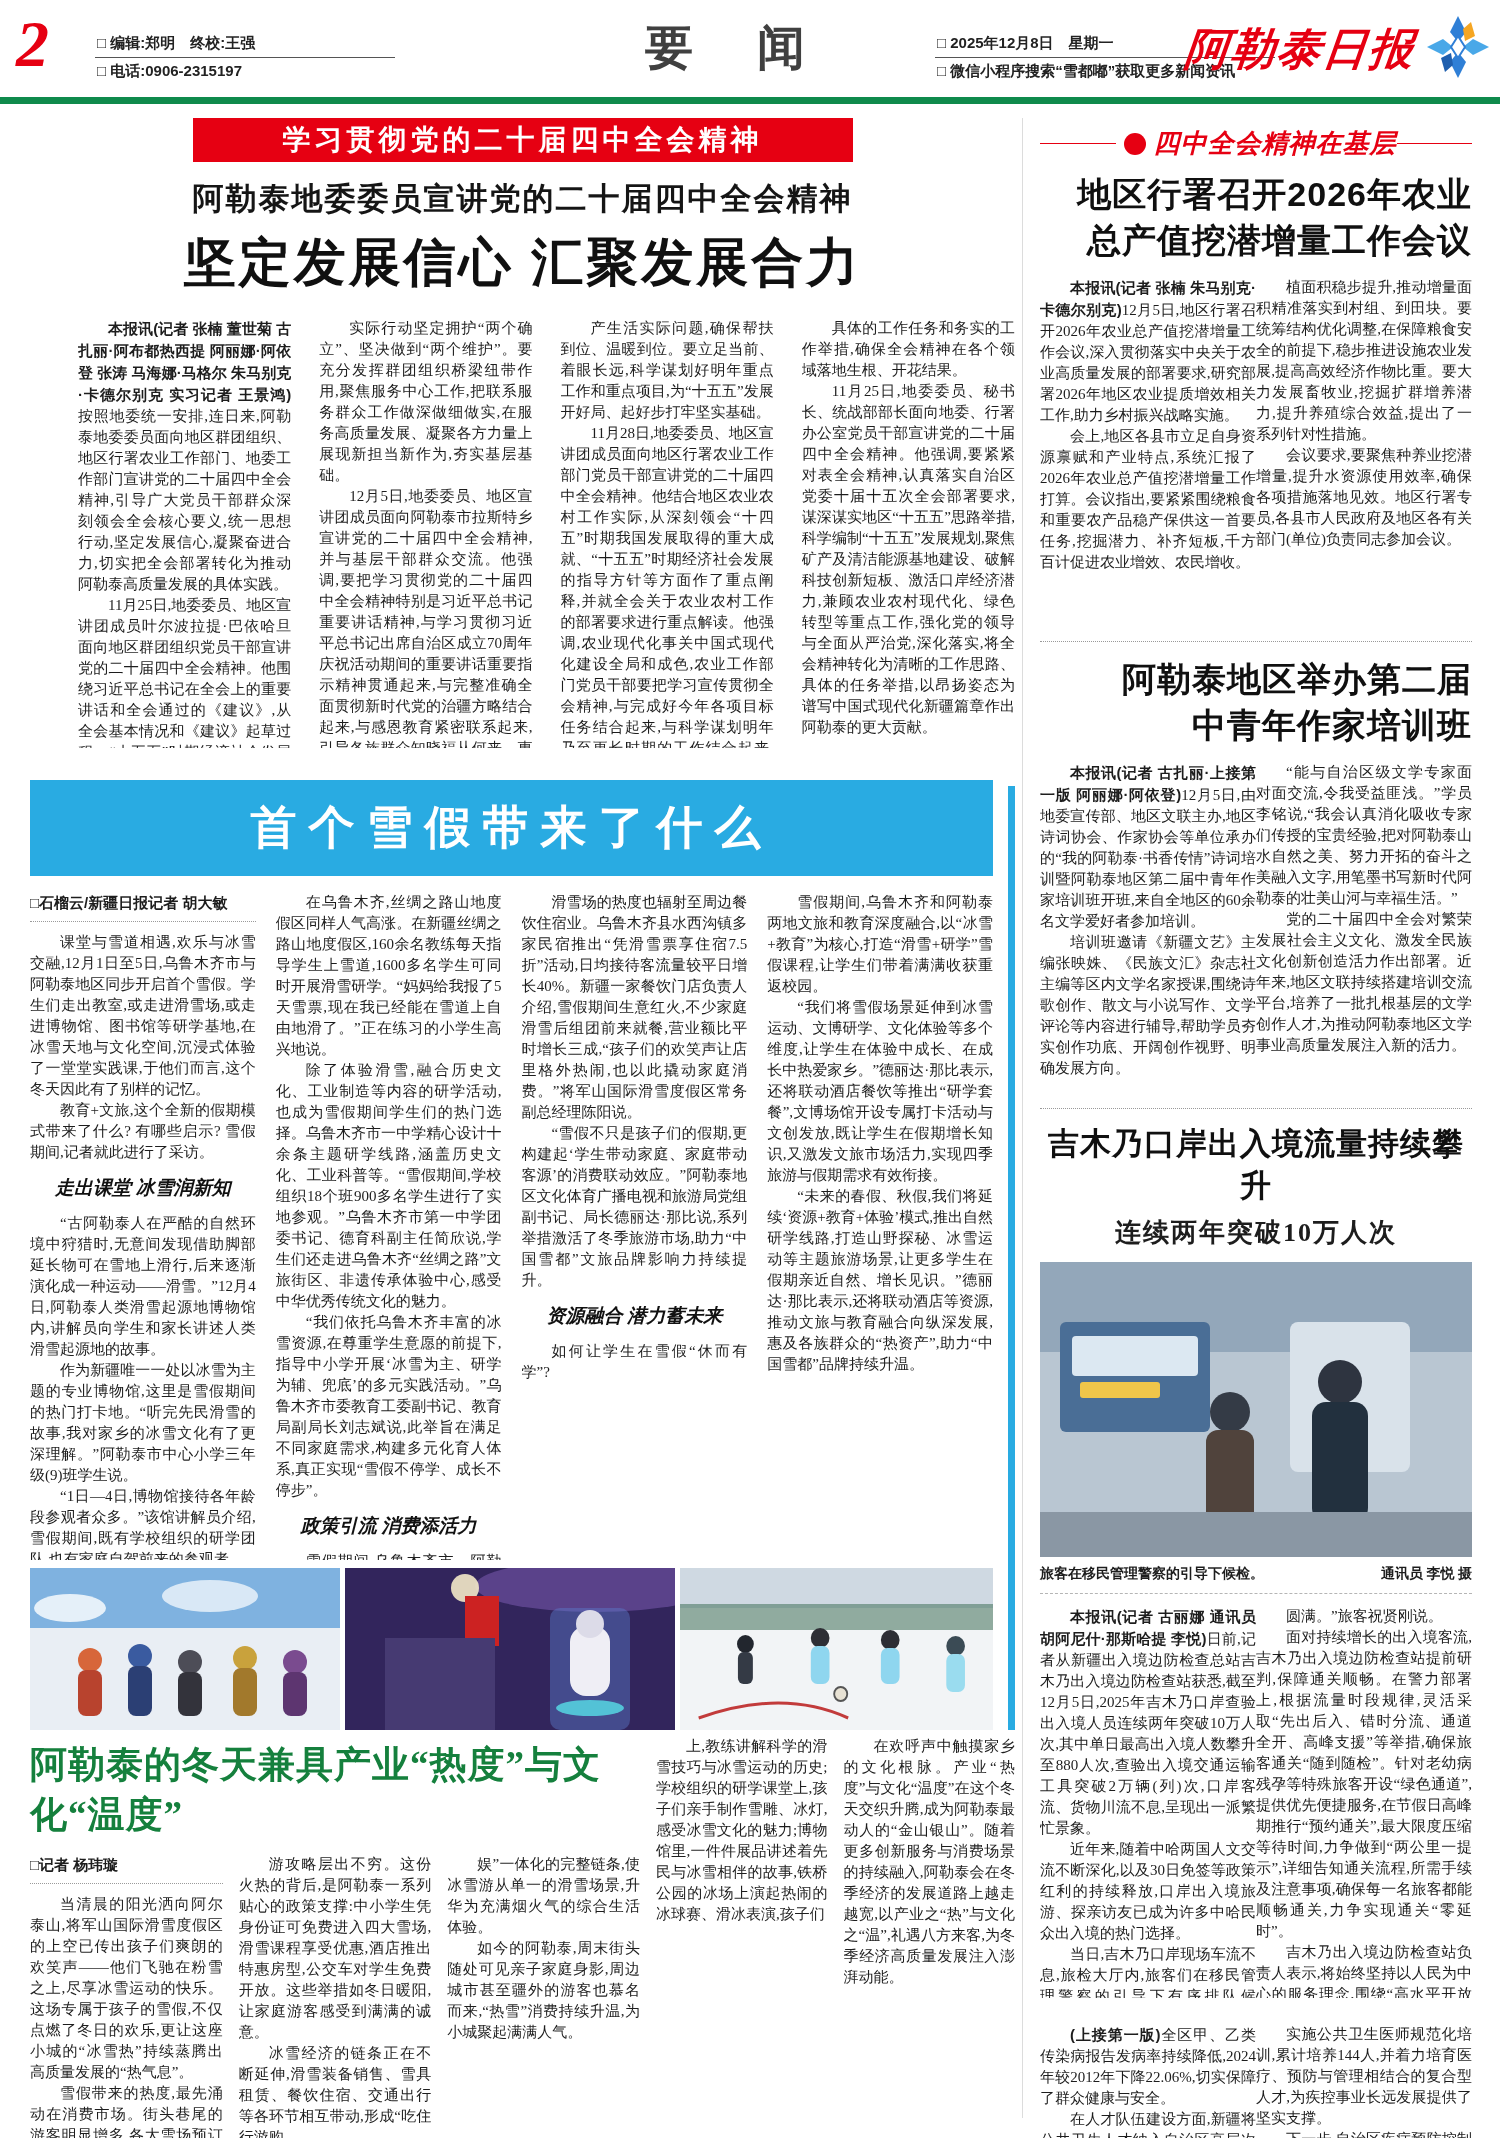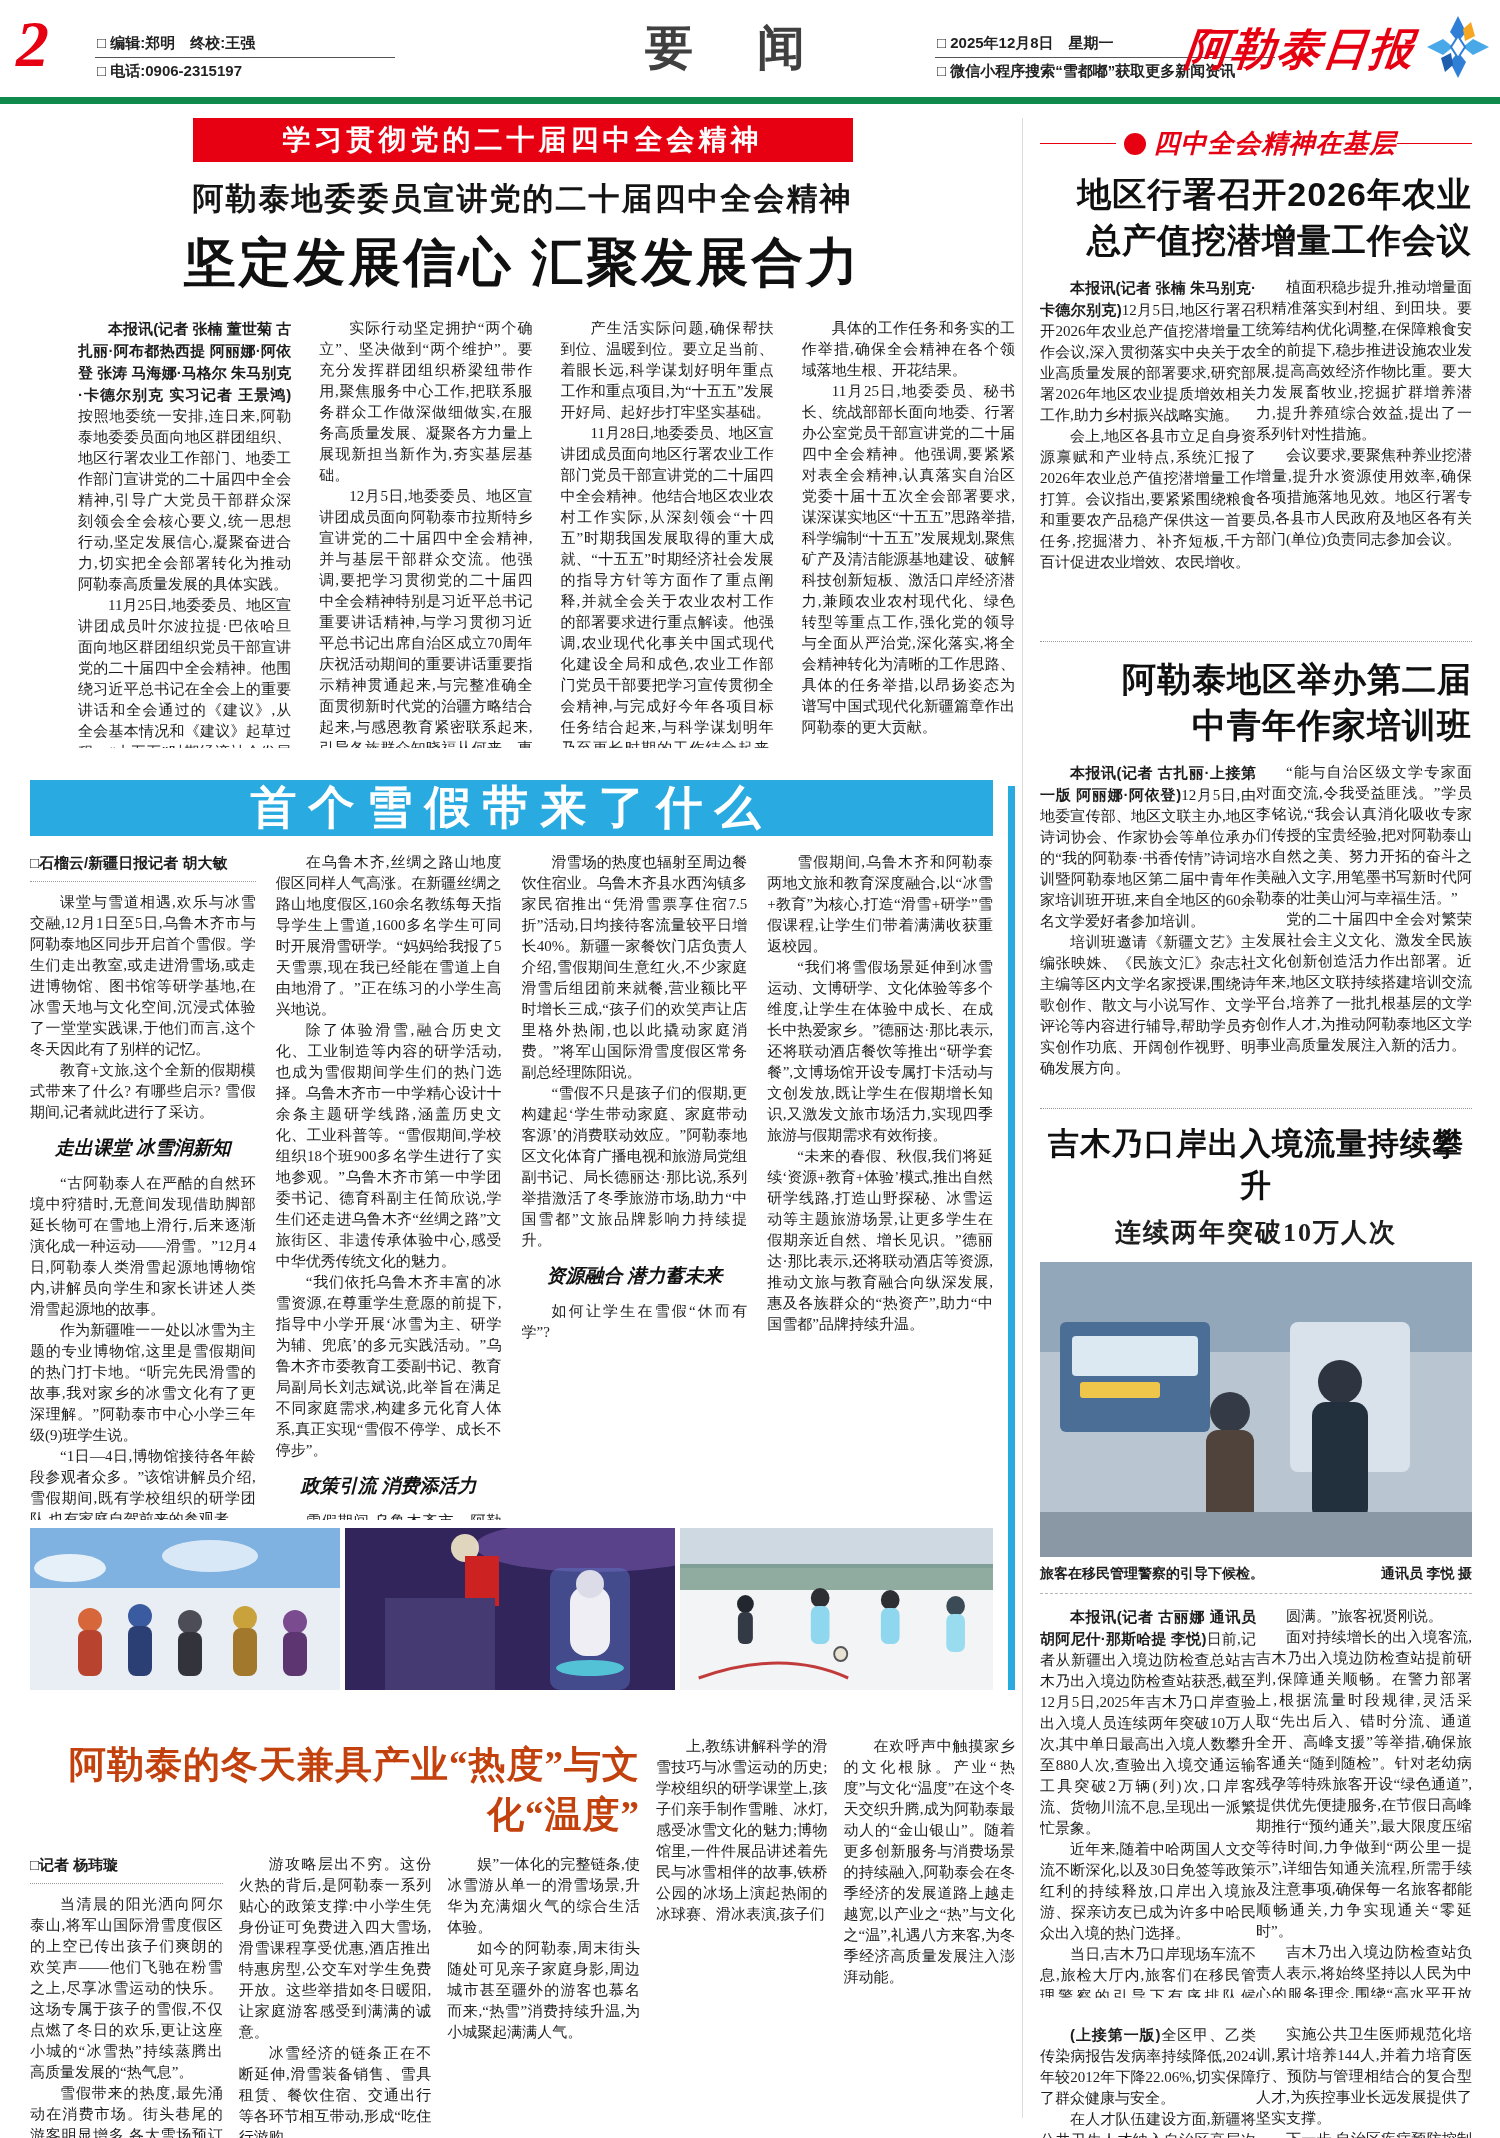"首个雪假带来了什么" .snow-banner { height: 56px -> 96px }
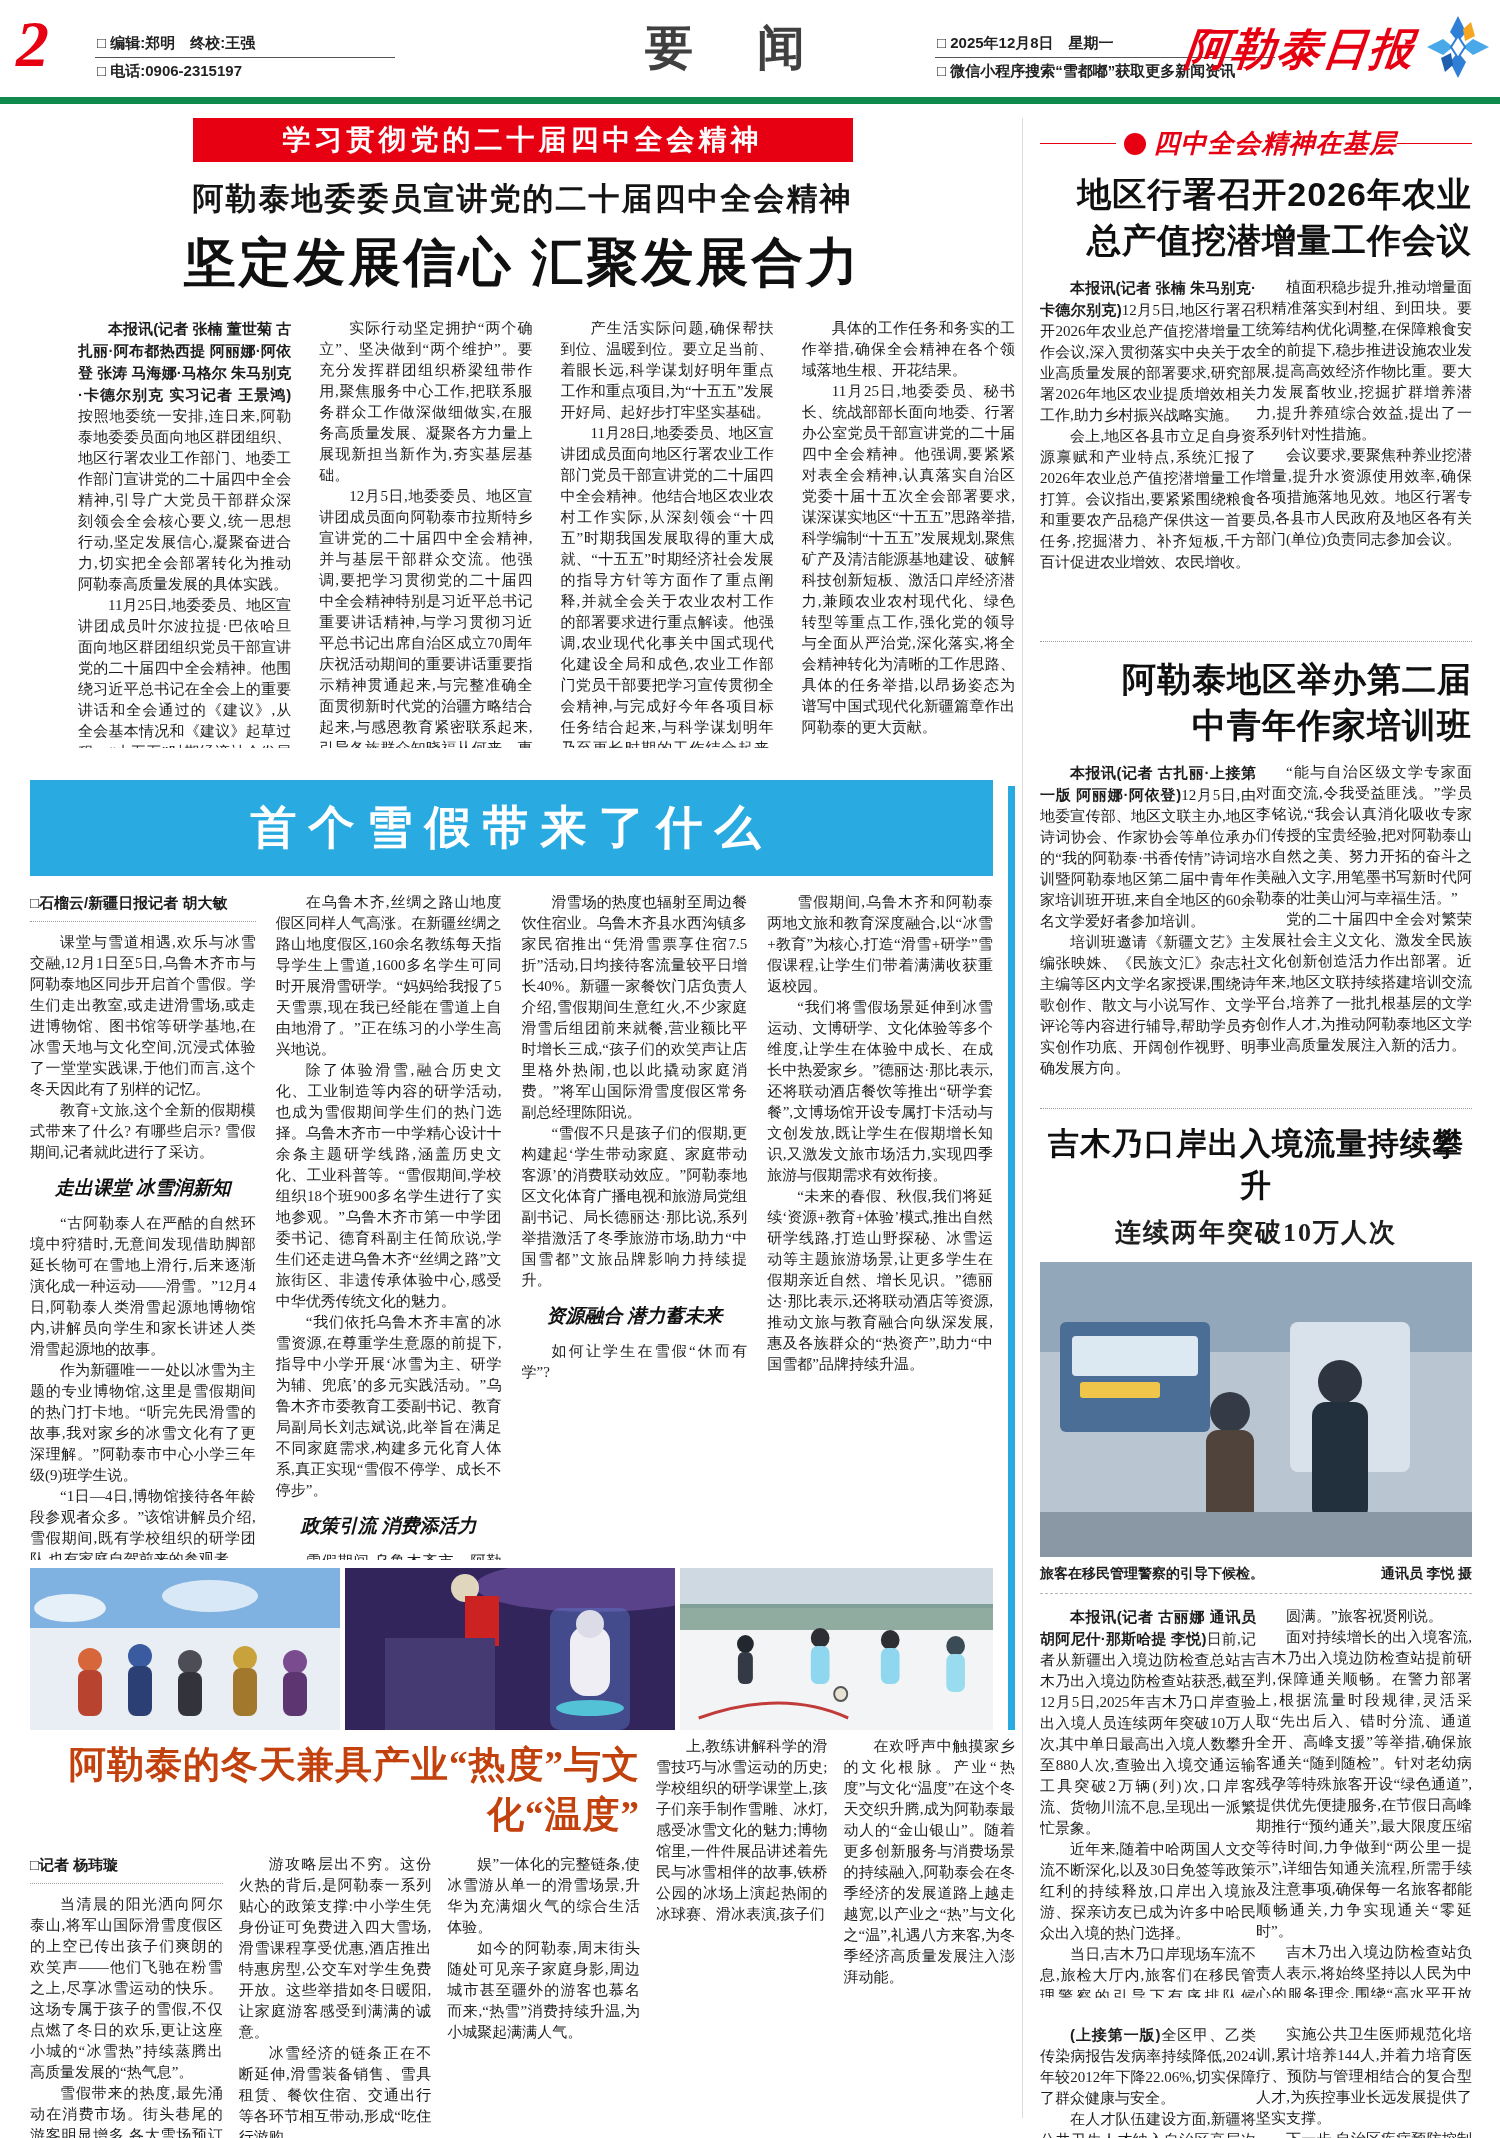"阿勒泰的冬天兼具产业“热度”与文化“温度”" .winter-headline { color: #c2410c -> #15803d; text-align: right -> left }
